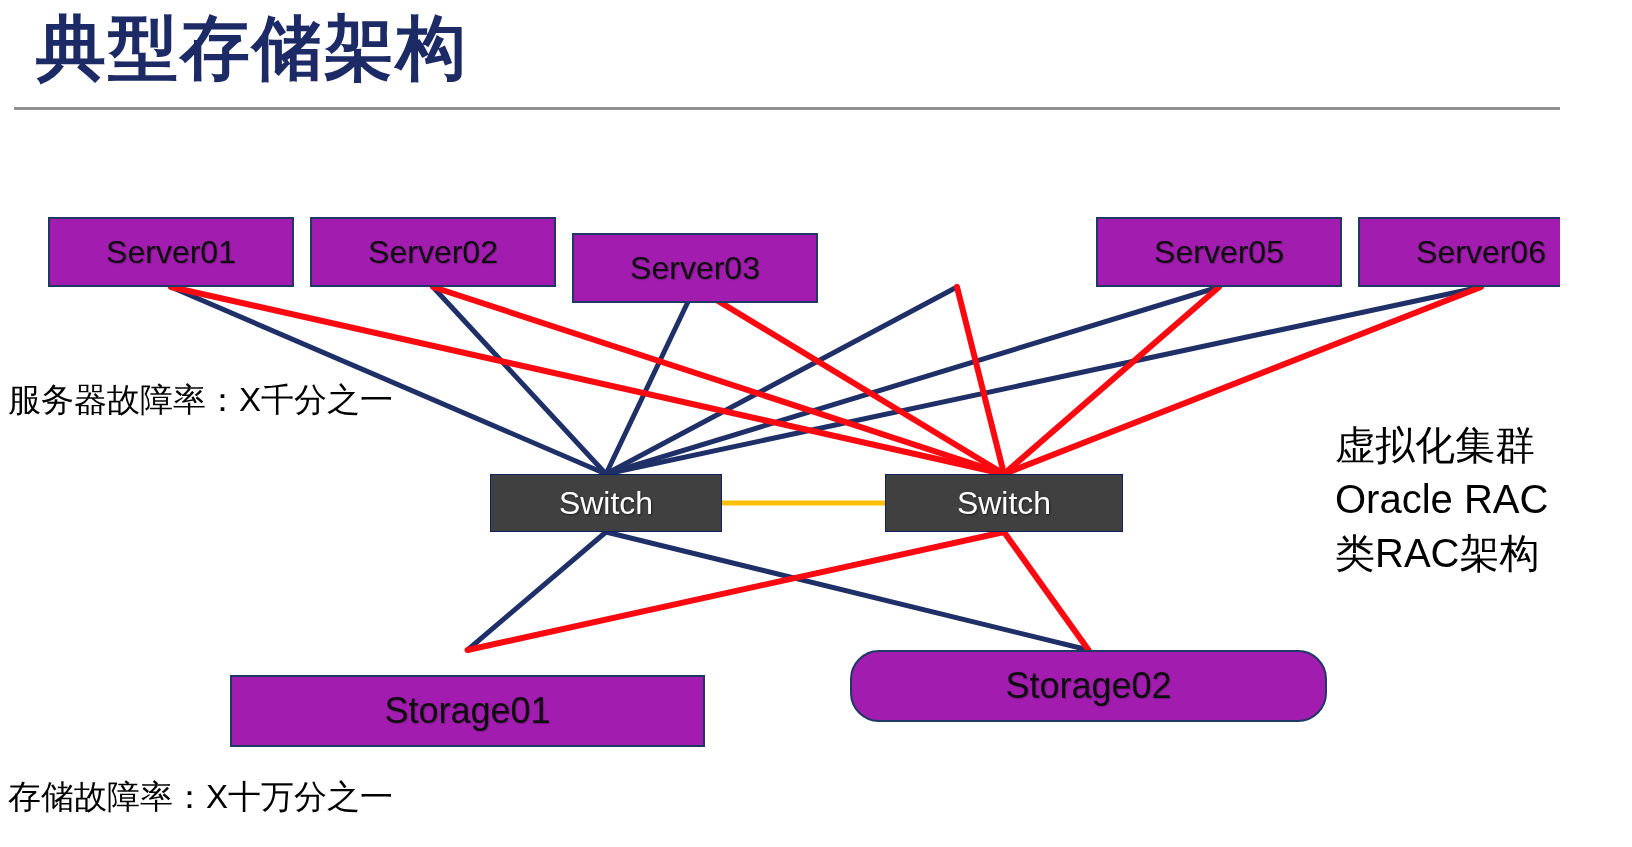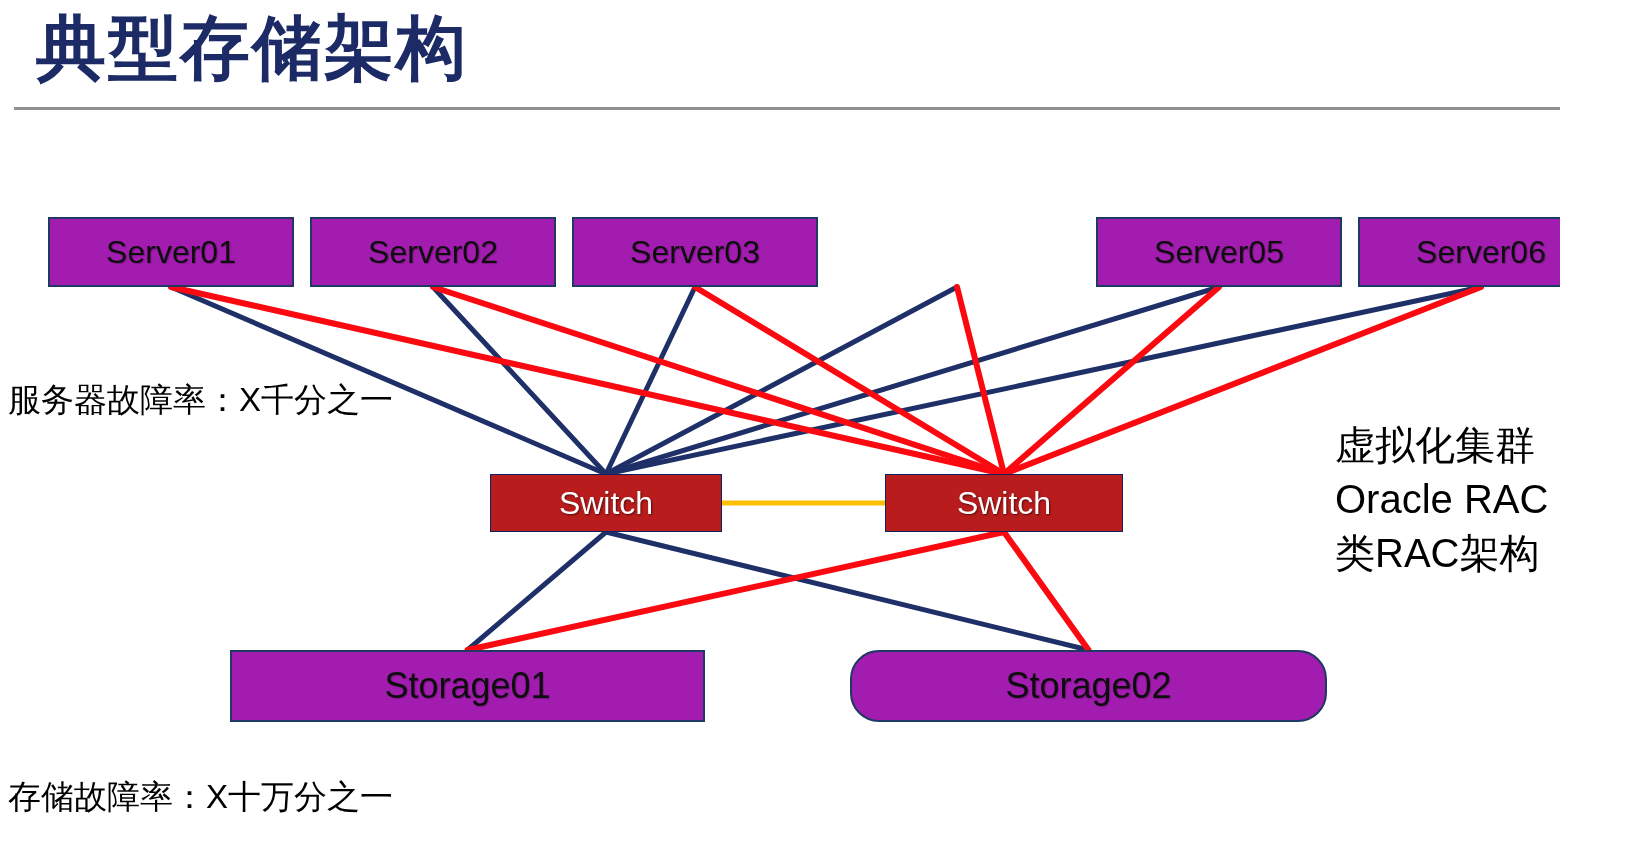"Server03" #n-server03 { margin-top: none -> 16px }
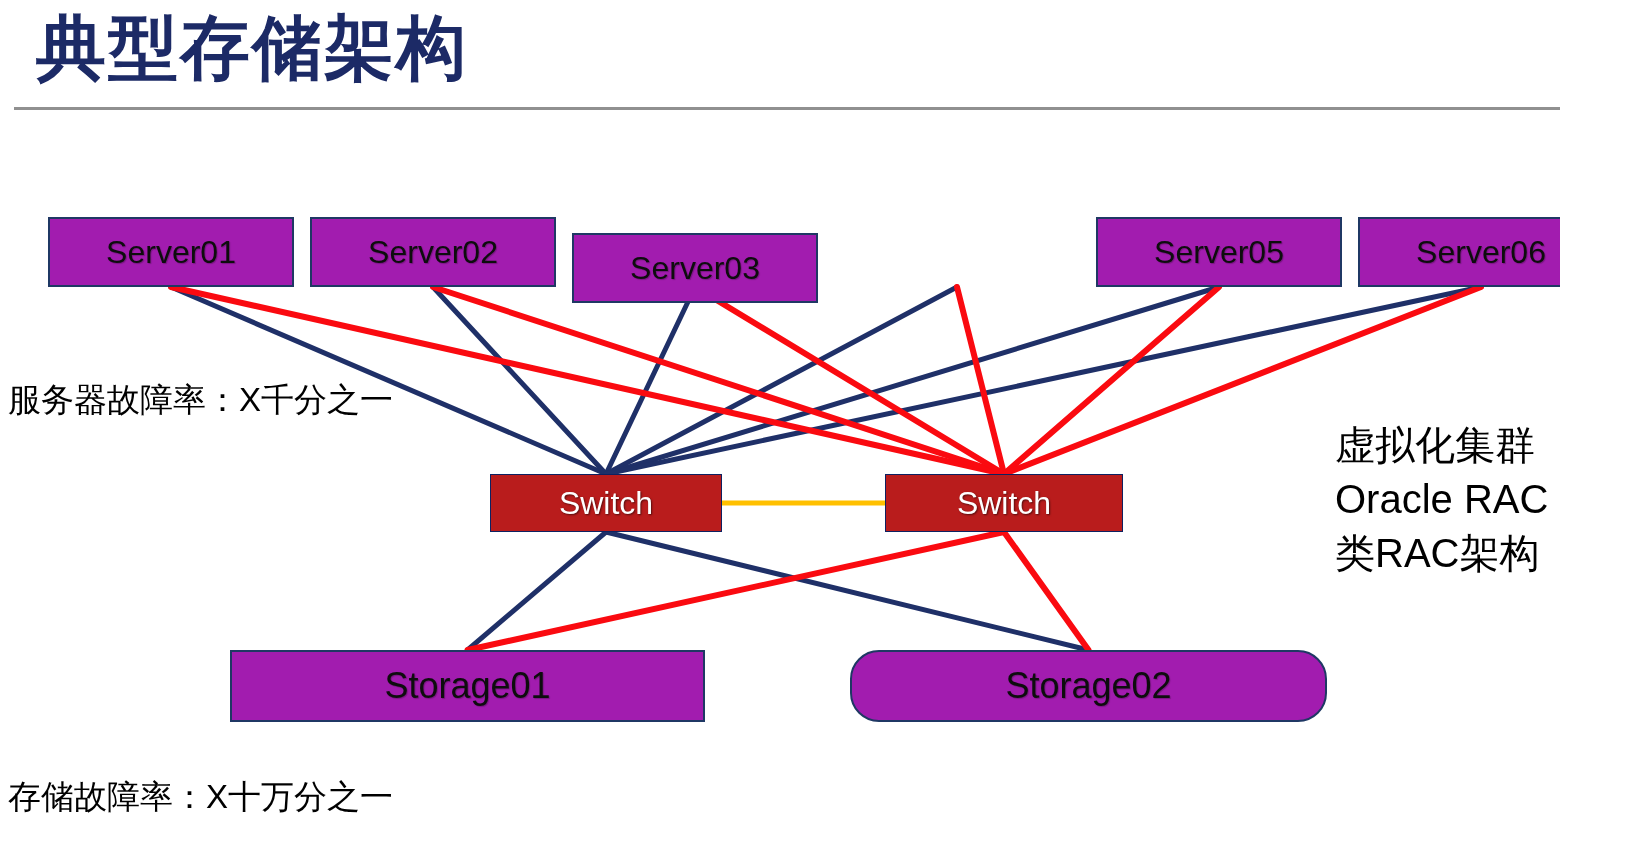"Switch" .switch { background: #b91c1c -> #404040 }
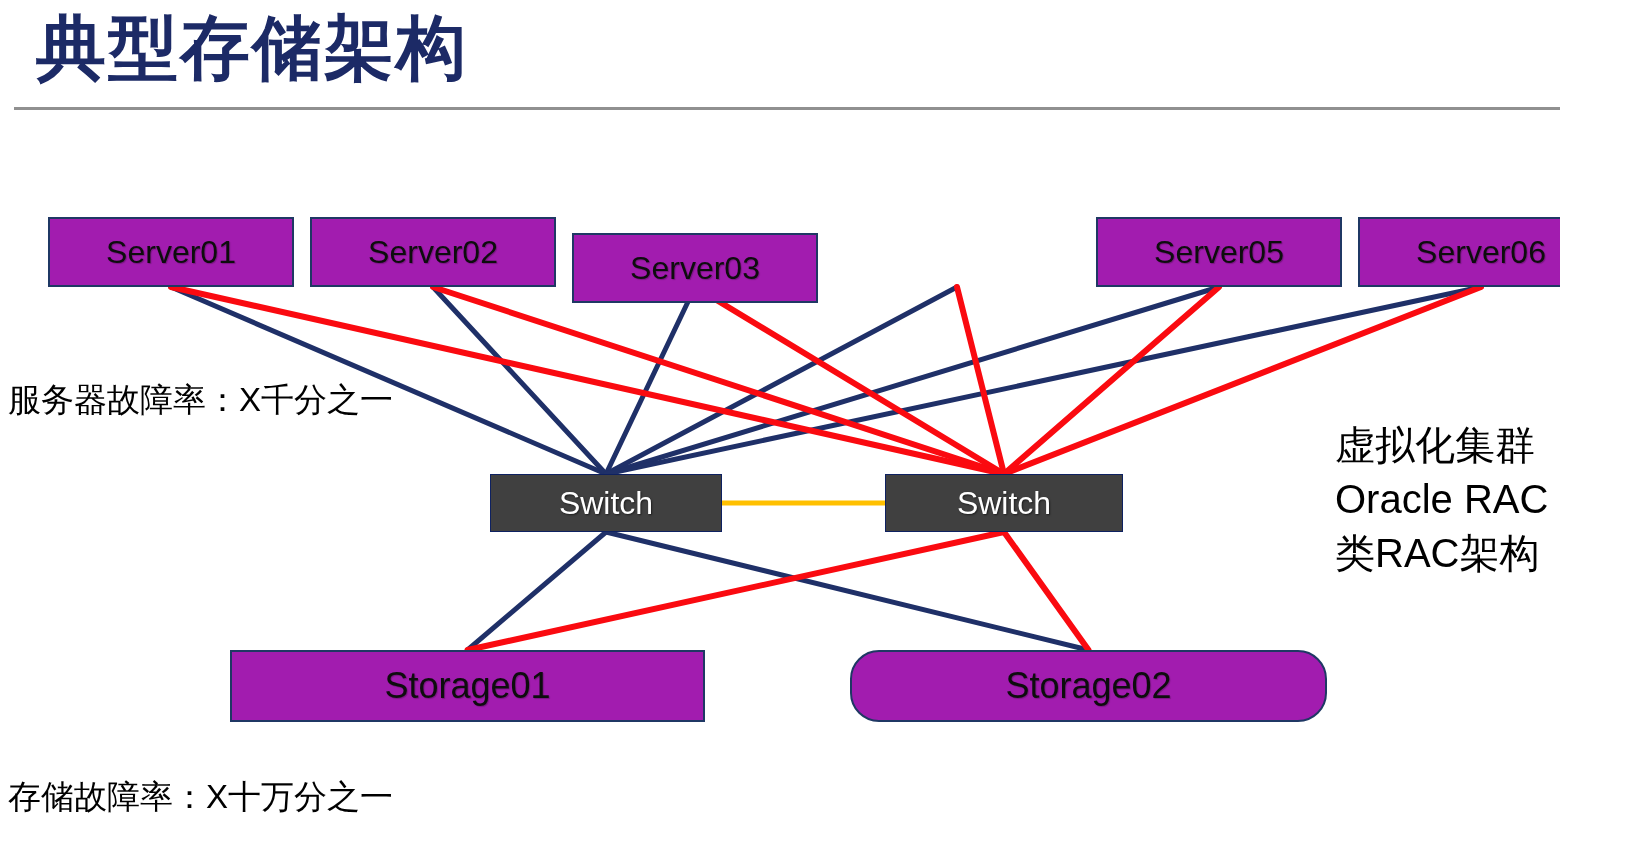"Storage01" #n-storage01 { margin-top: none -> 25px }
